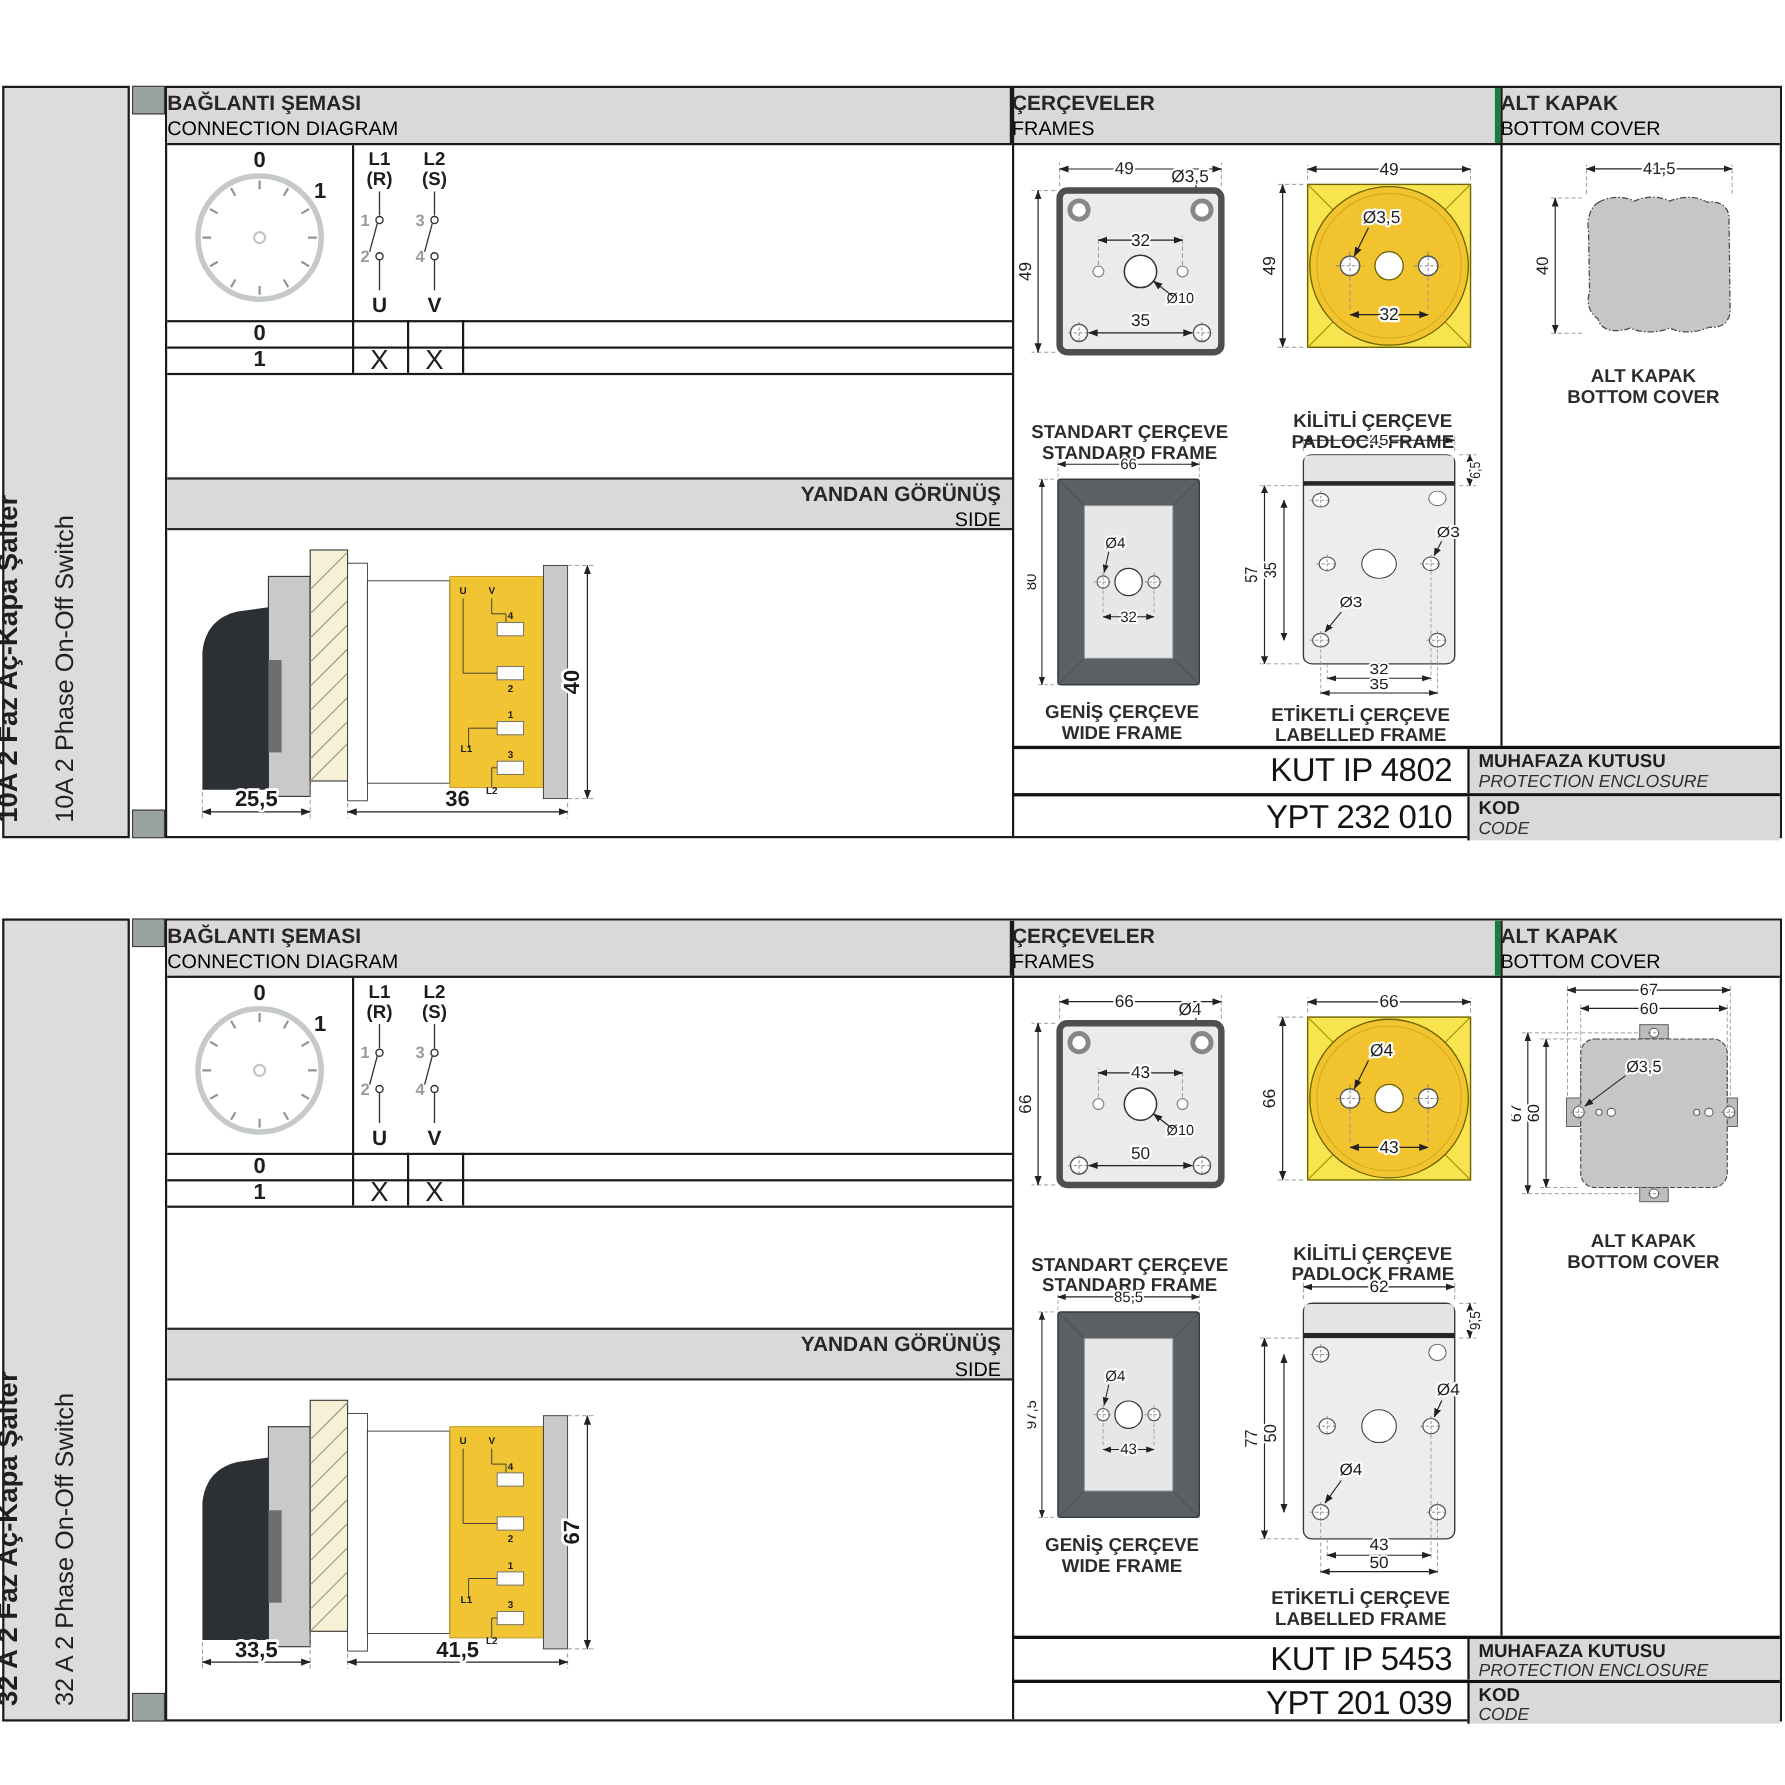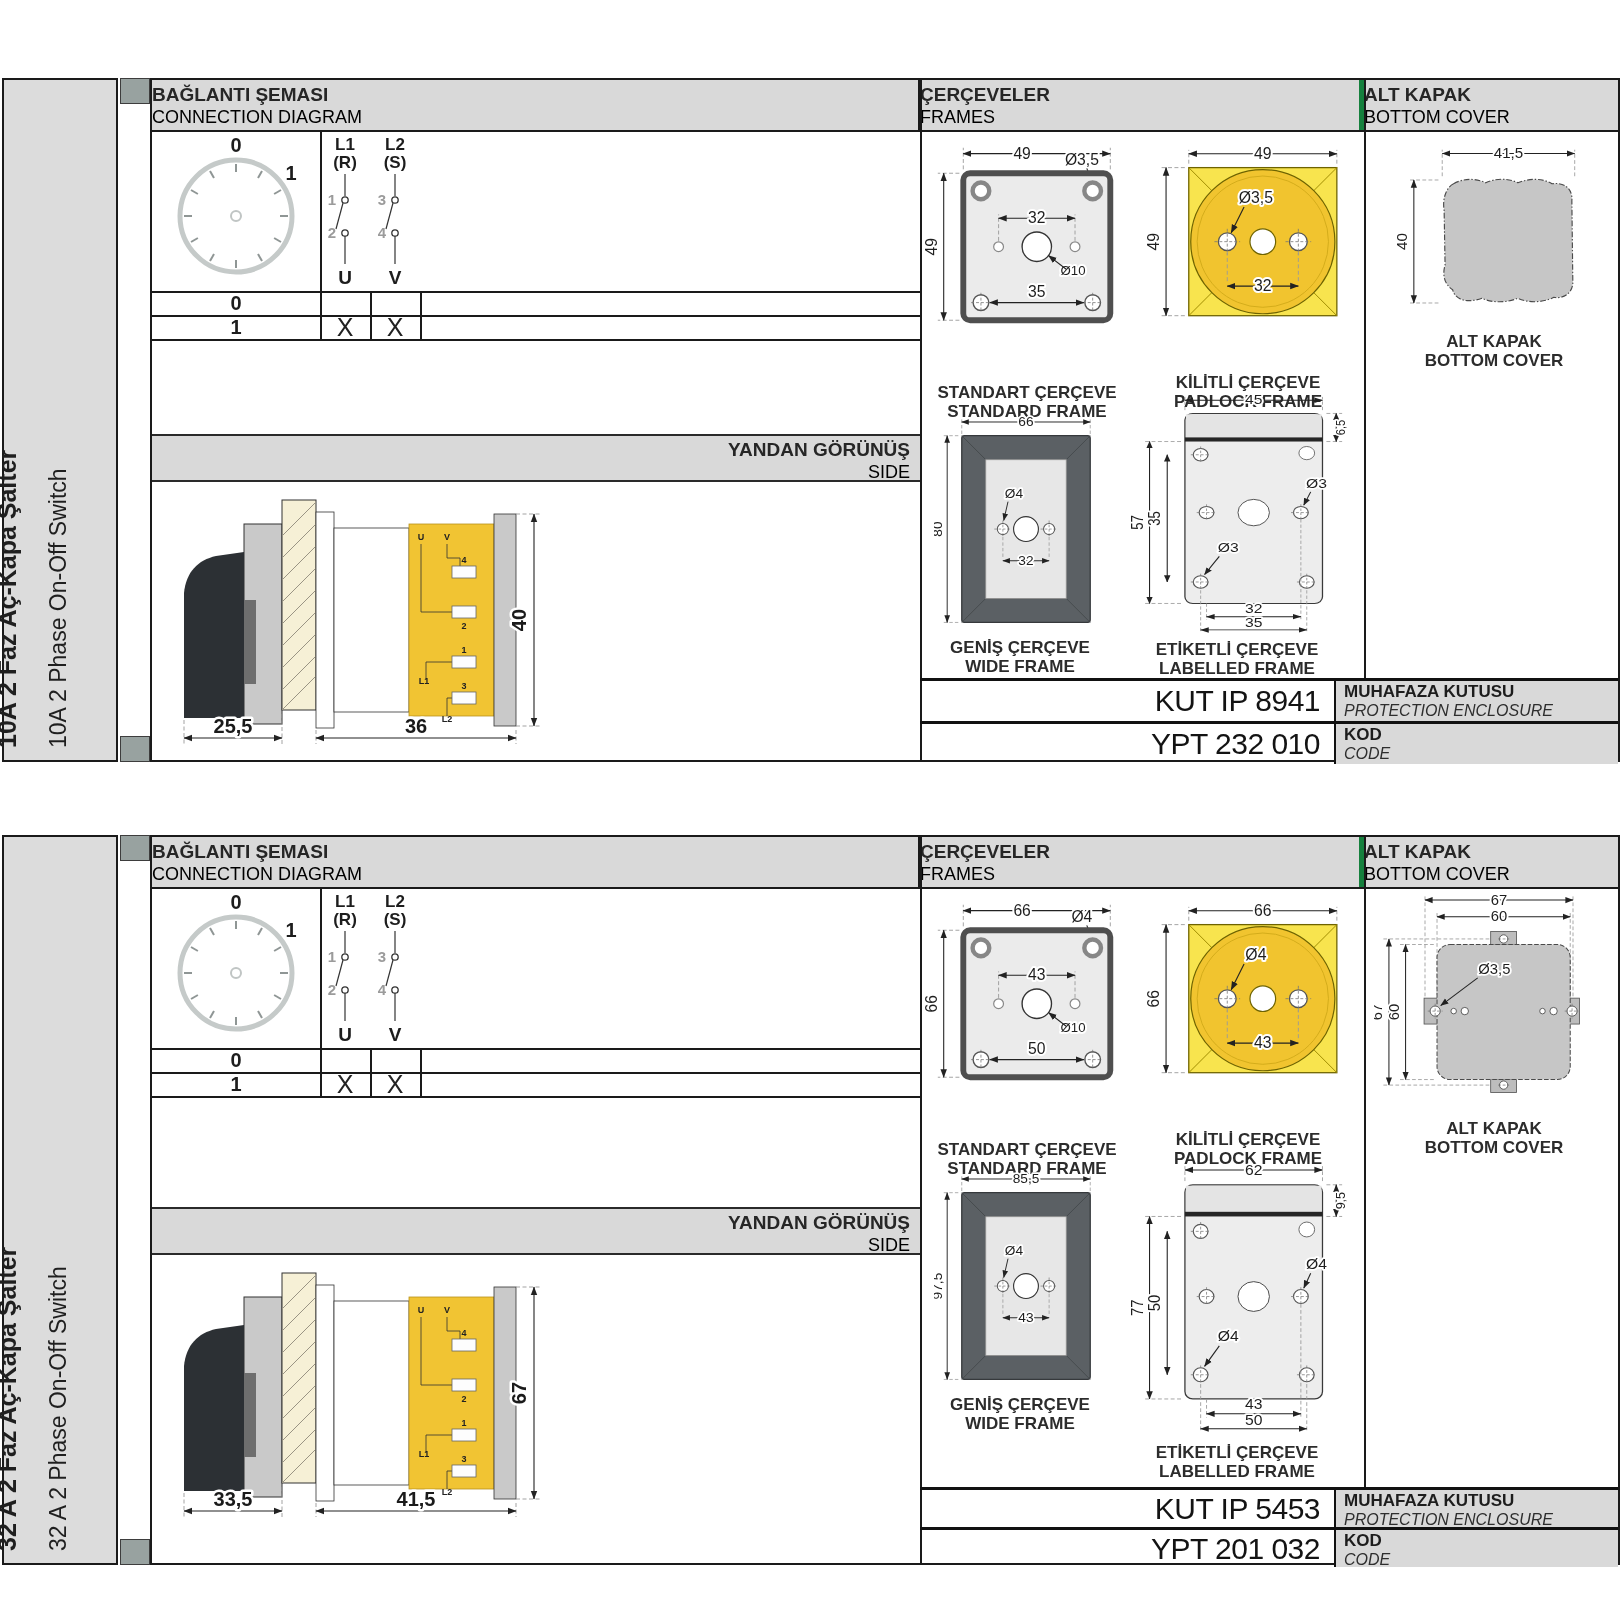"KUT IP 8941" div.cval { text: 8941 -> 4802 }
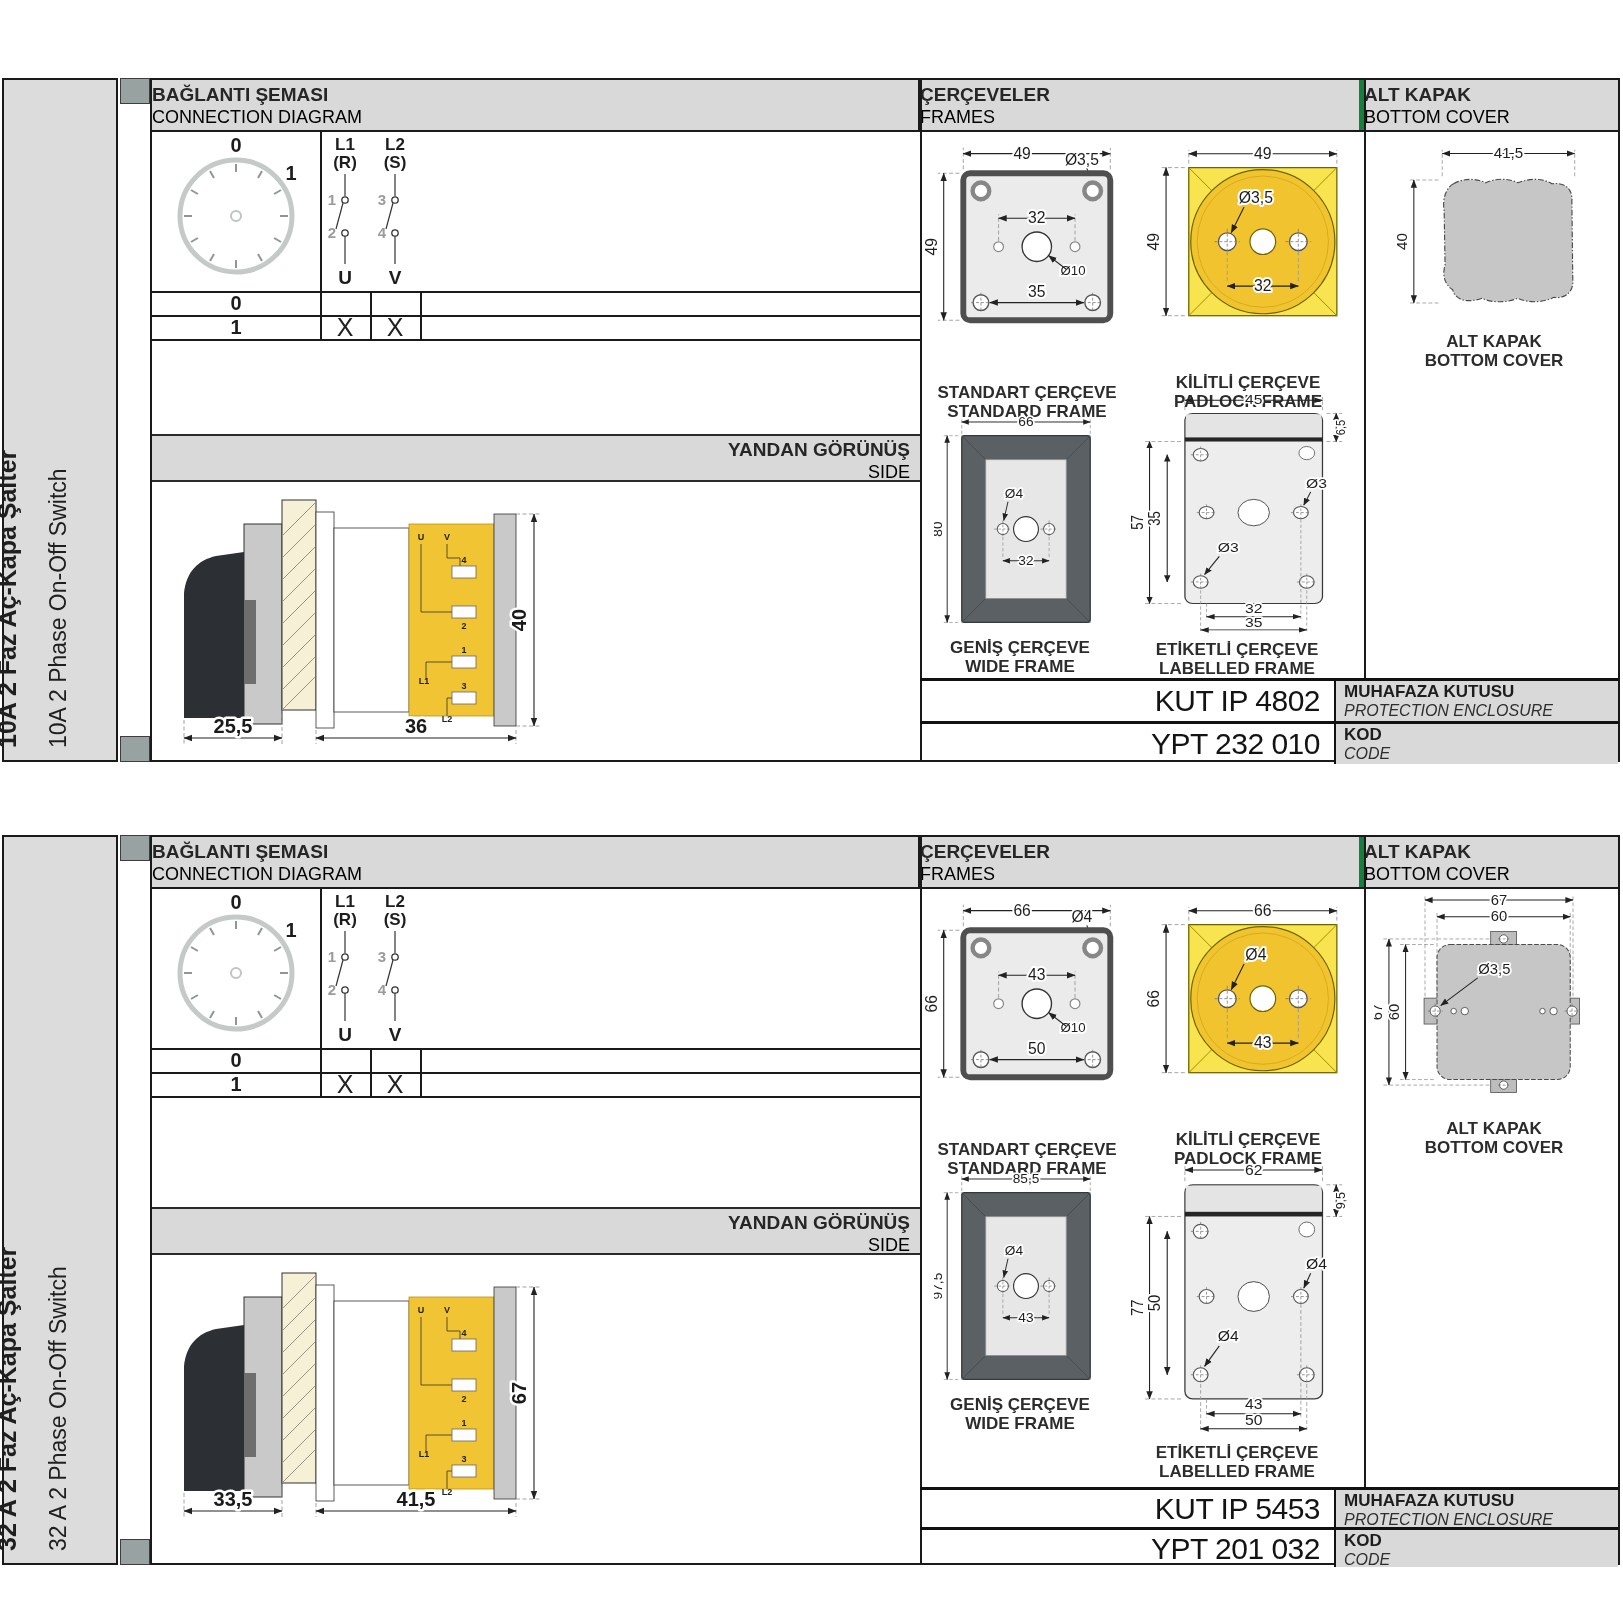"YPT 201 032" div.cval { text: 201 032 -> 201 039 }
